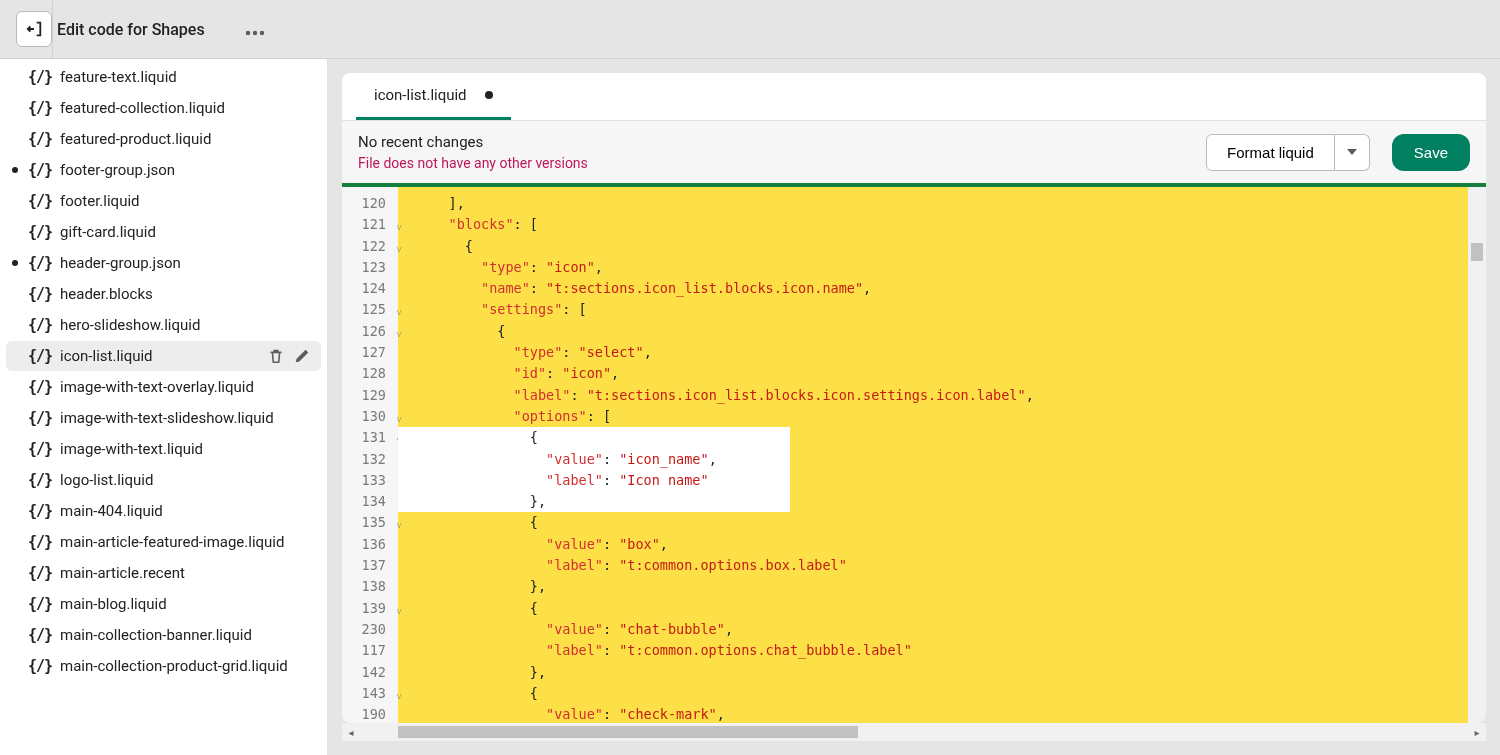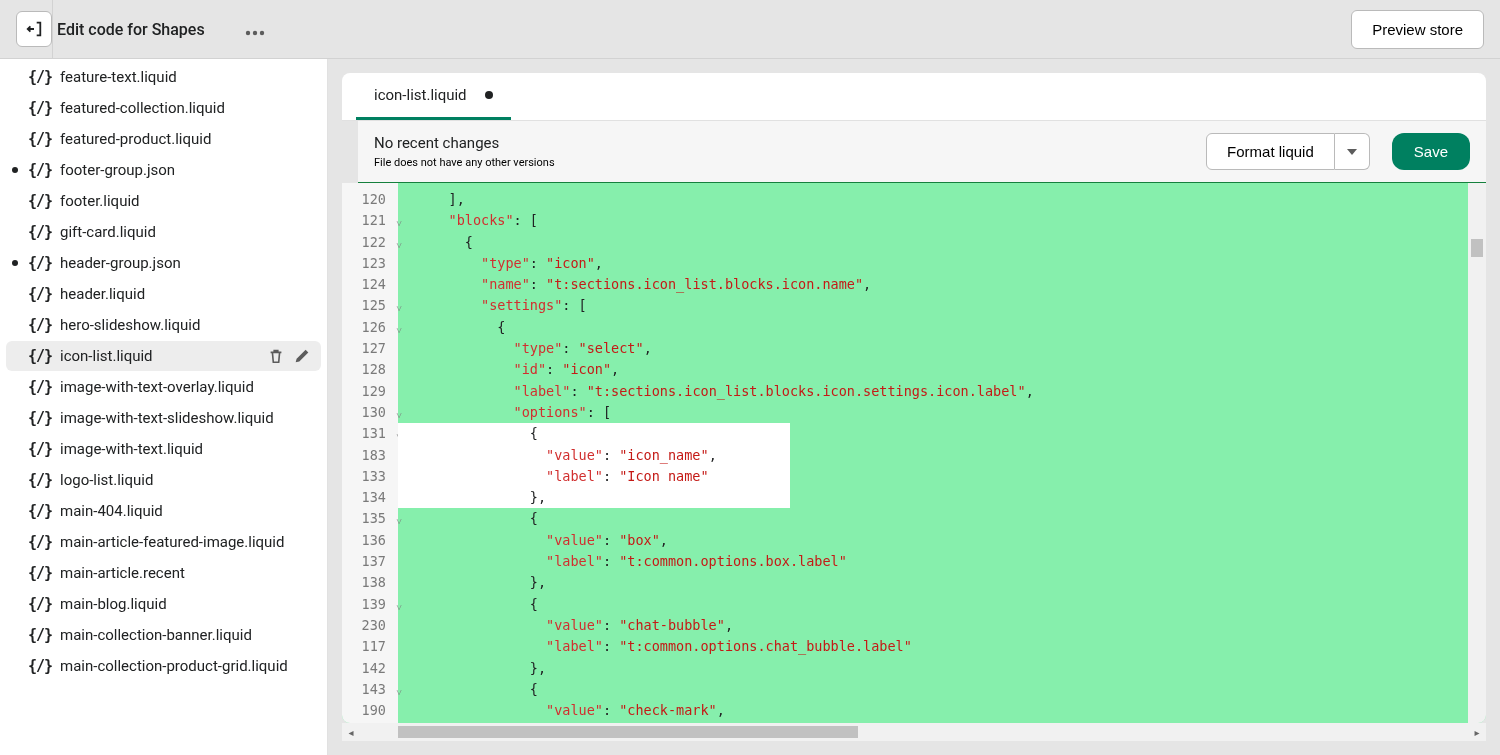"Preview store" button.preview-btn { html: <button>Preview store</button> -> none }
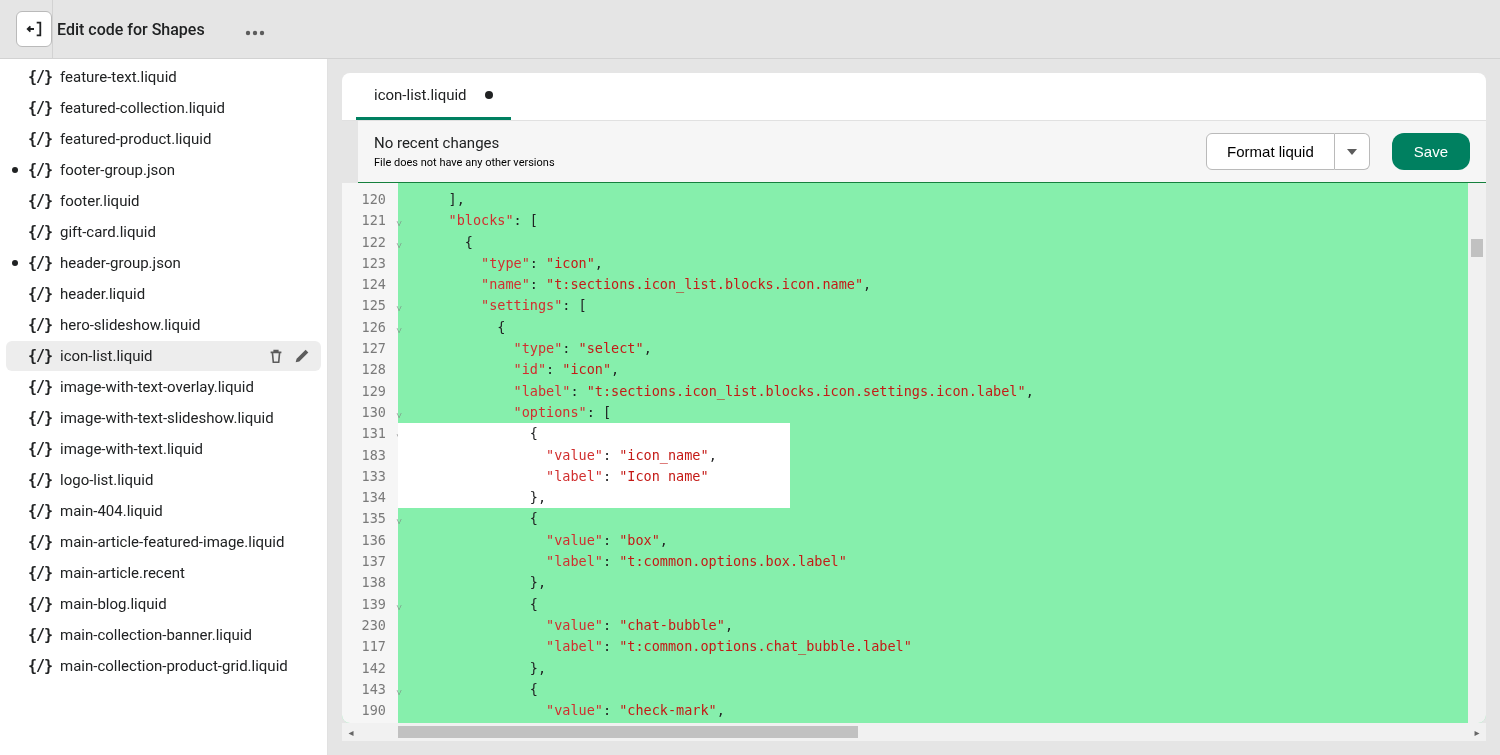"No recent changes" .toolbar { border-bottom: 1px solid #15803d -> 4px solid #15803d; margin-left: 16px -> none }
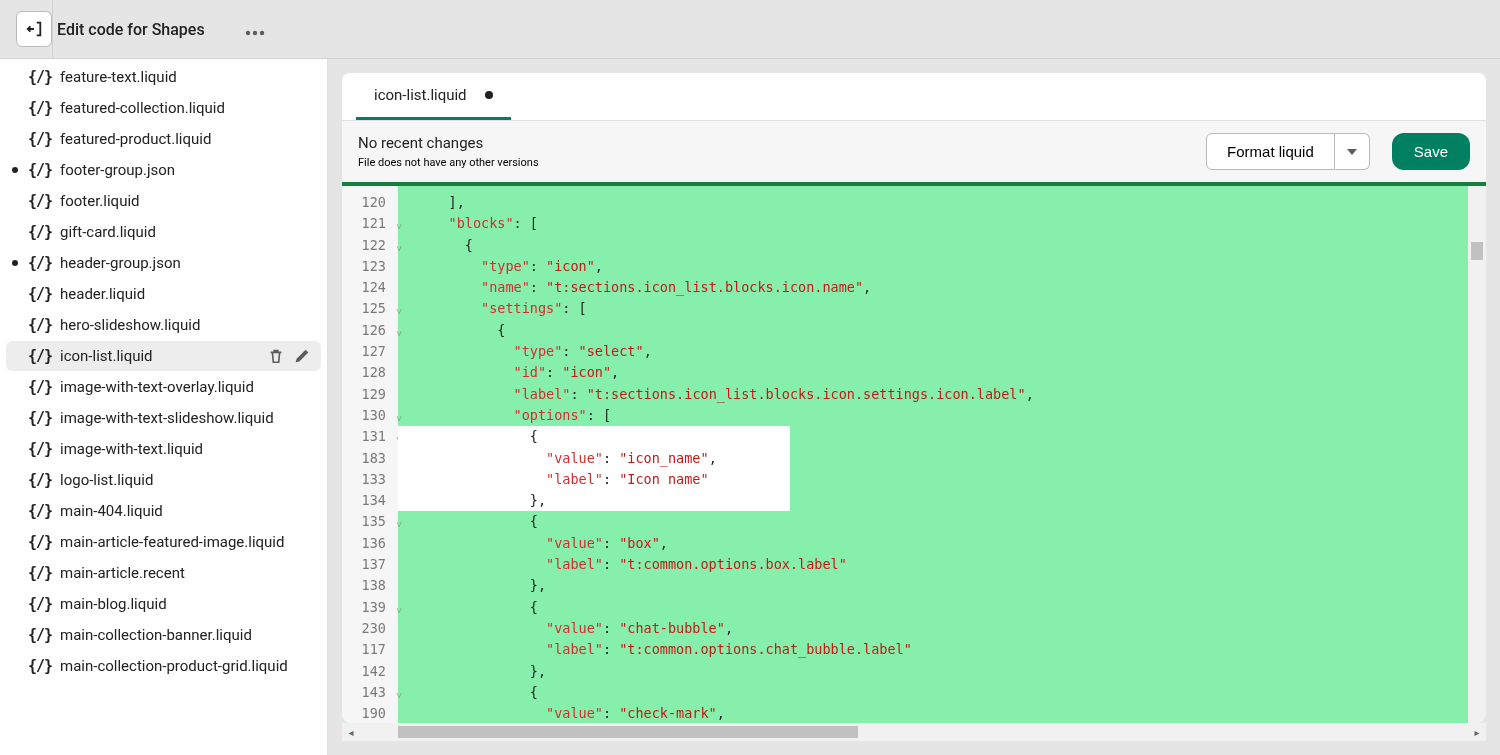"File does not have any" .changes-info .line2 { color: #000000 -> #be185d; font-size: 11px -> 14px }
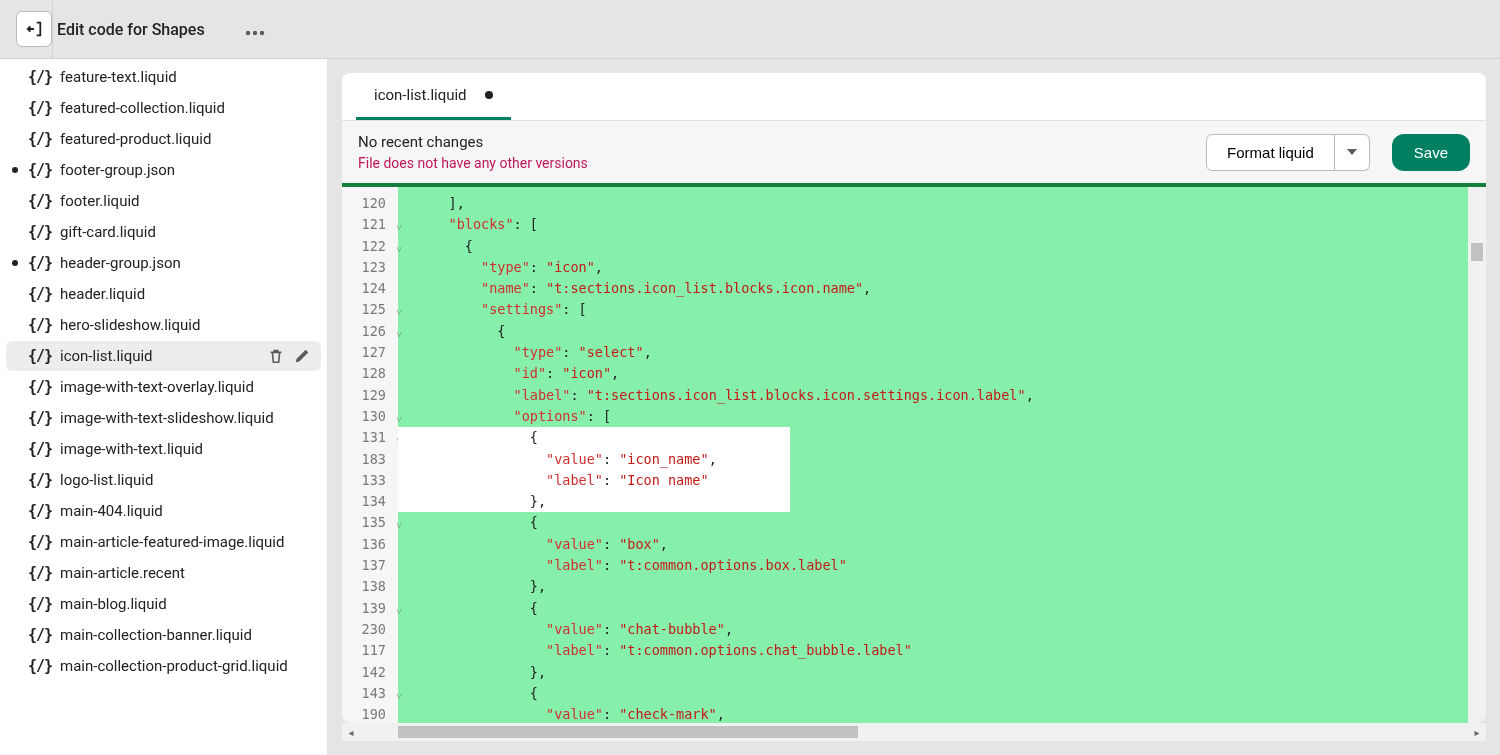"120" .code-container { background: #86efac -> #fde047 }
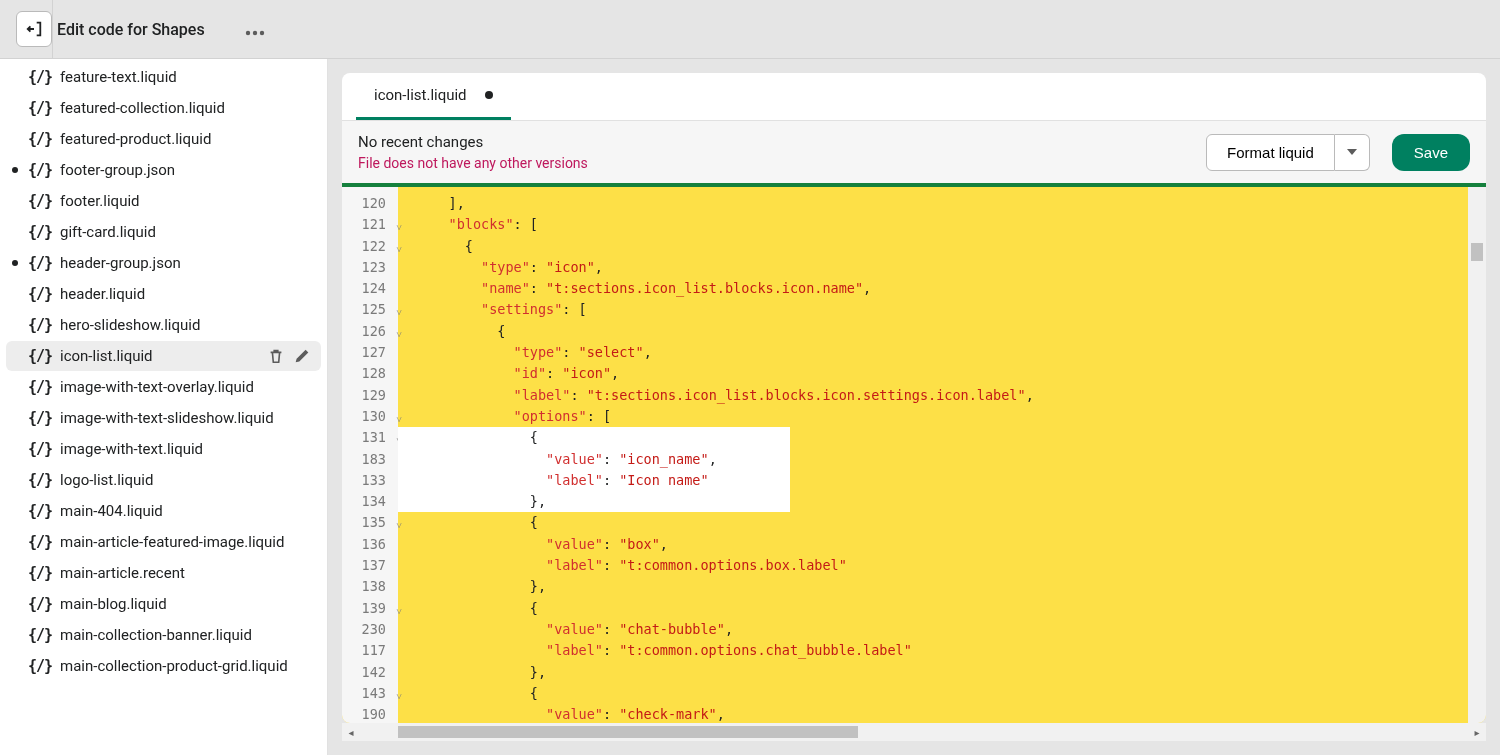"header.liquid" span { text: header.liquid -> header.blocks }
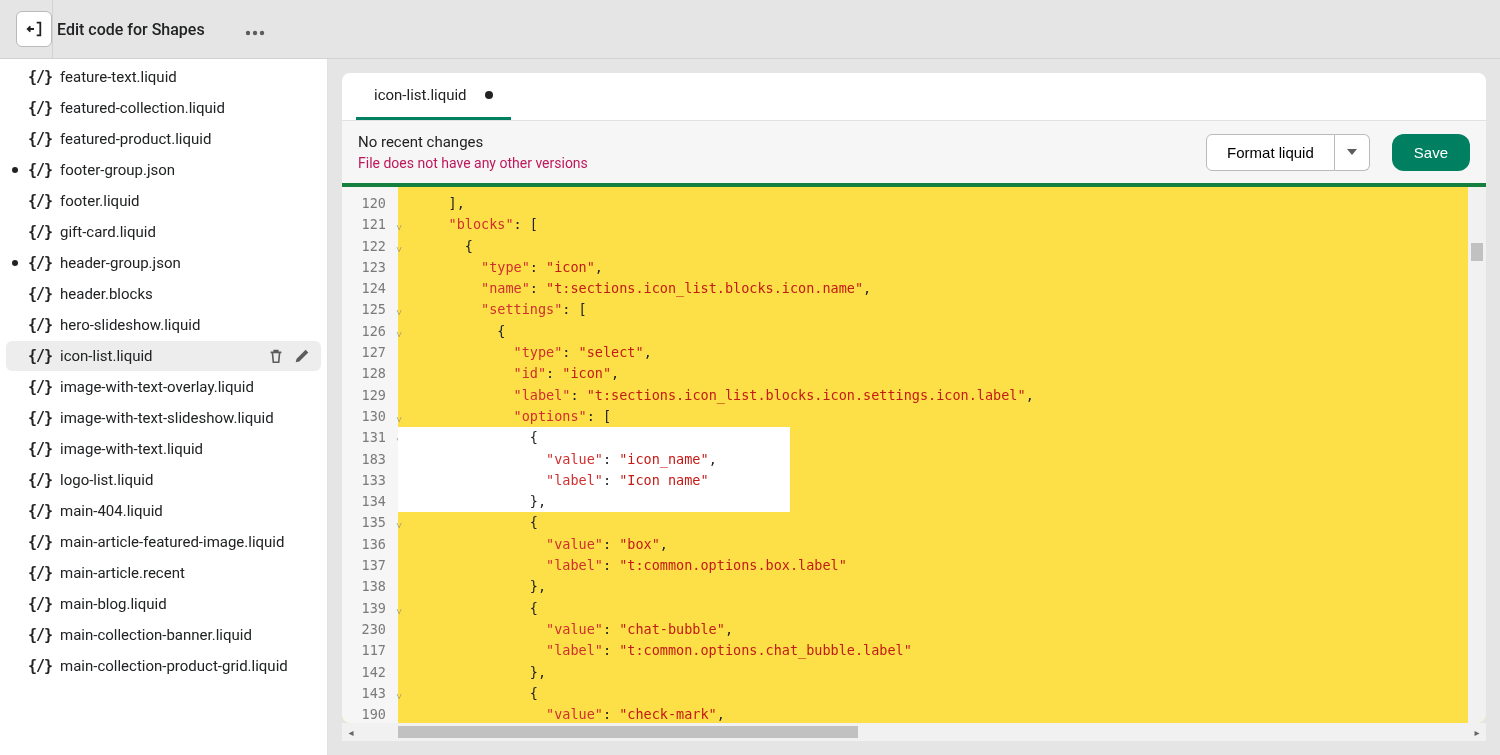"183" div.gutter-line { text: 183 -> 132 }
